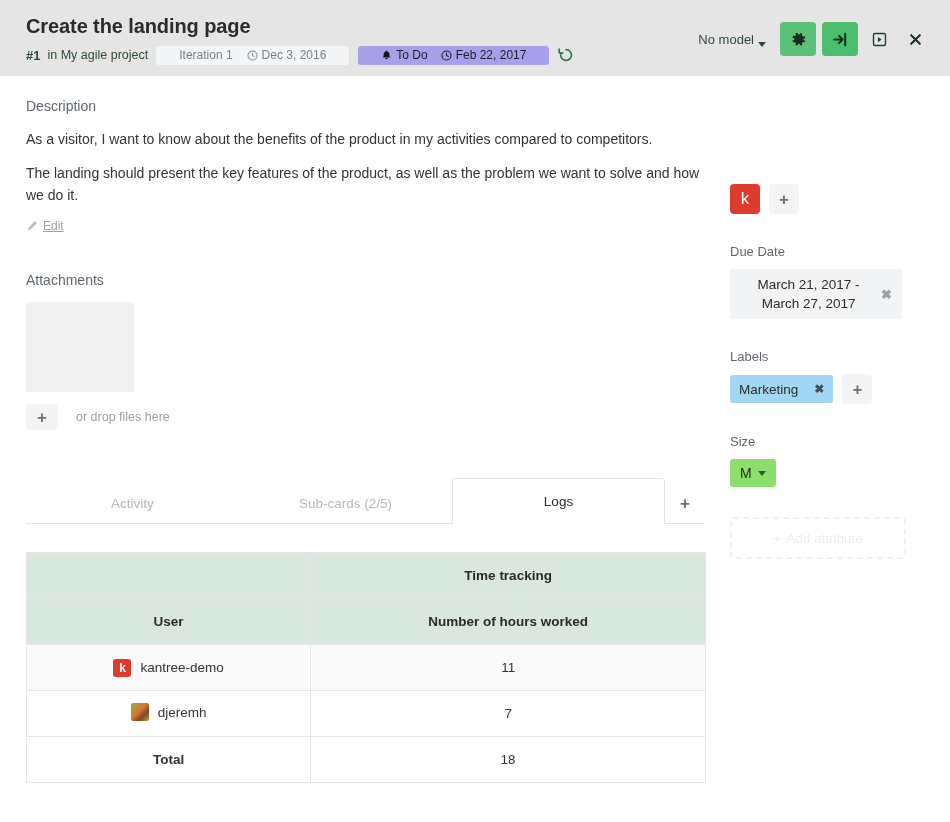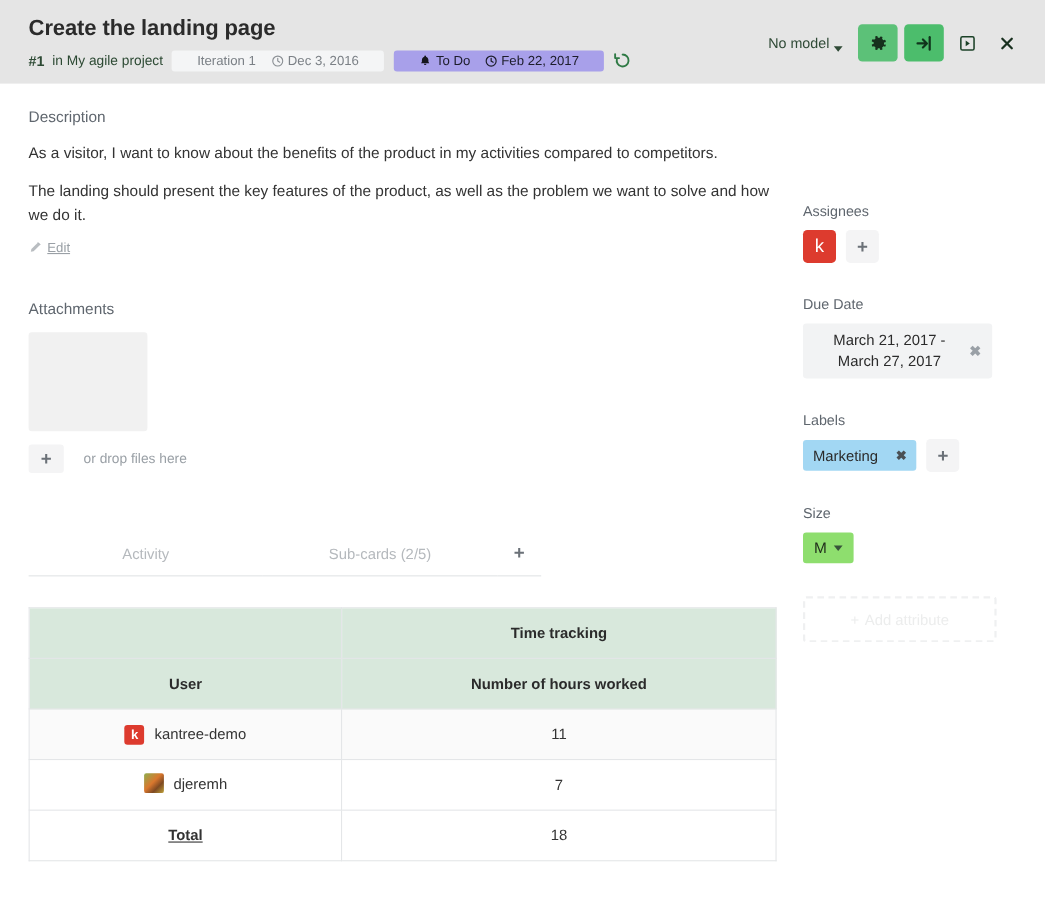"Assignees" div.side-label { html: <div>Assignees</div> -> none }
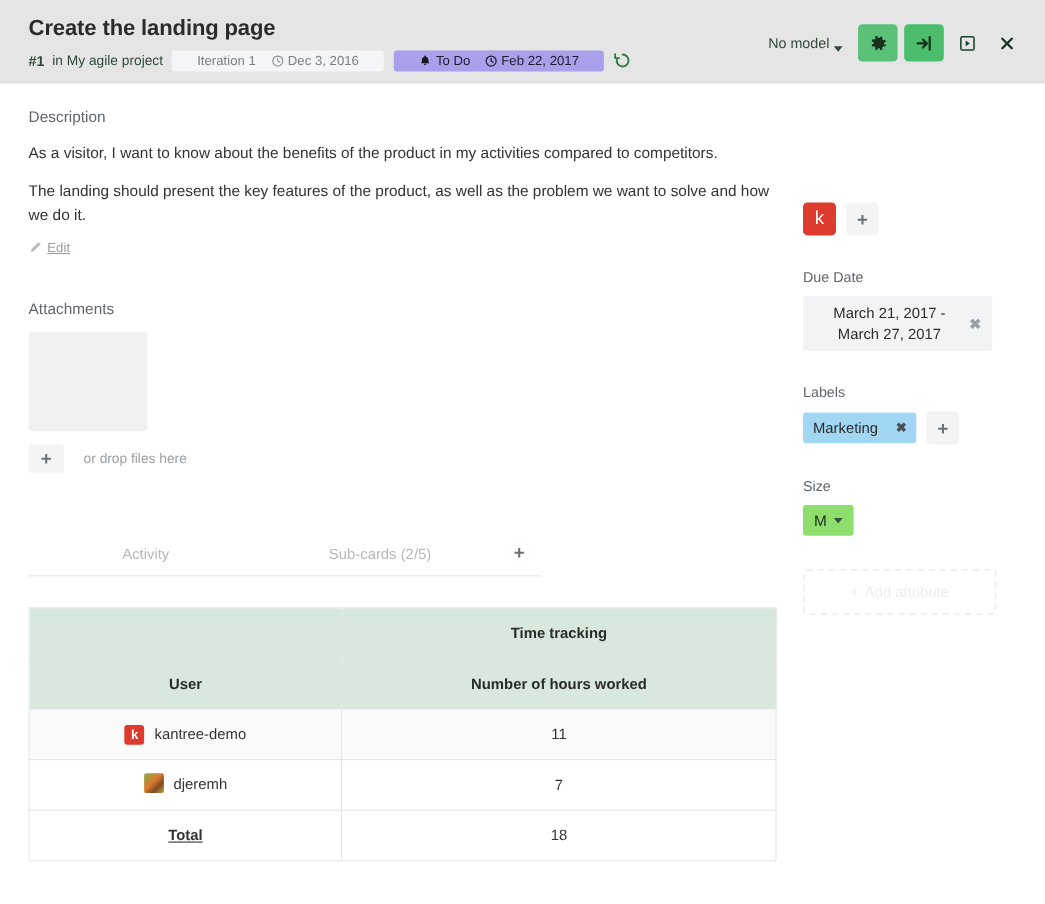"Logs" div.tab { html: none -> <div>Logs</div> }
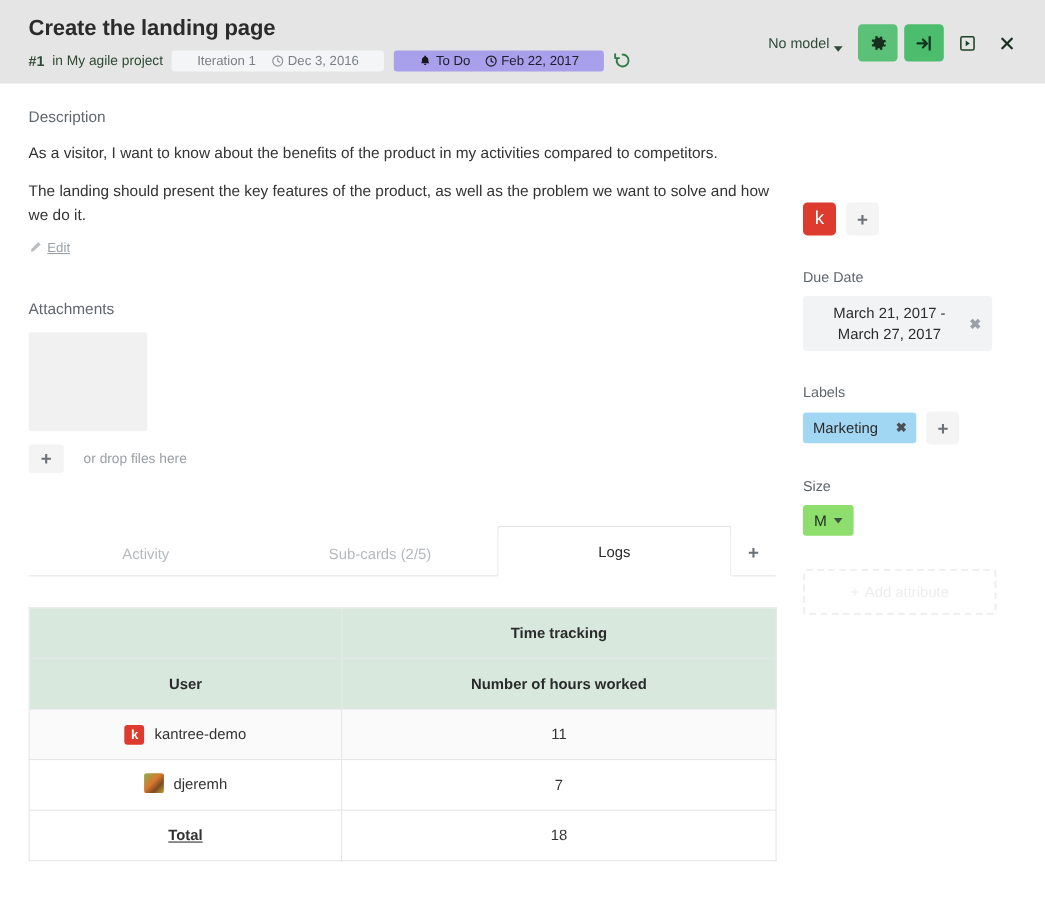"Total" .bold-cell { text-decoration: underline -> none }
